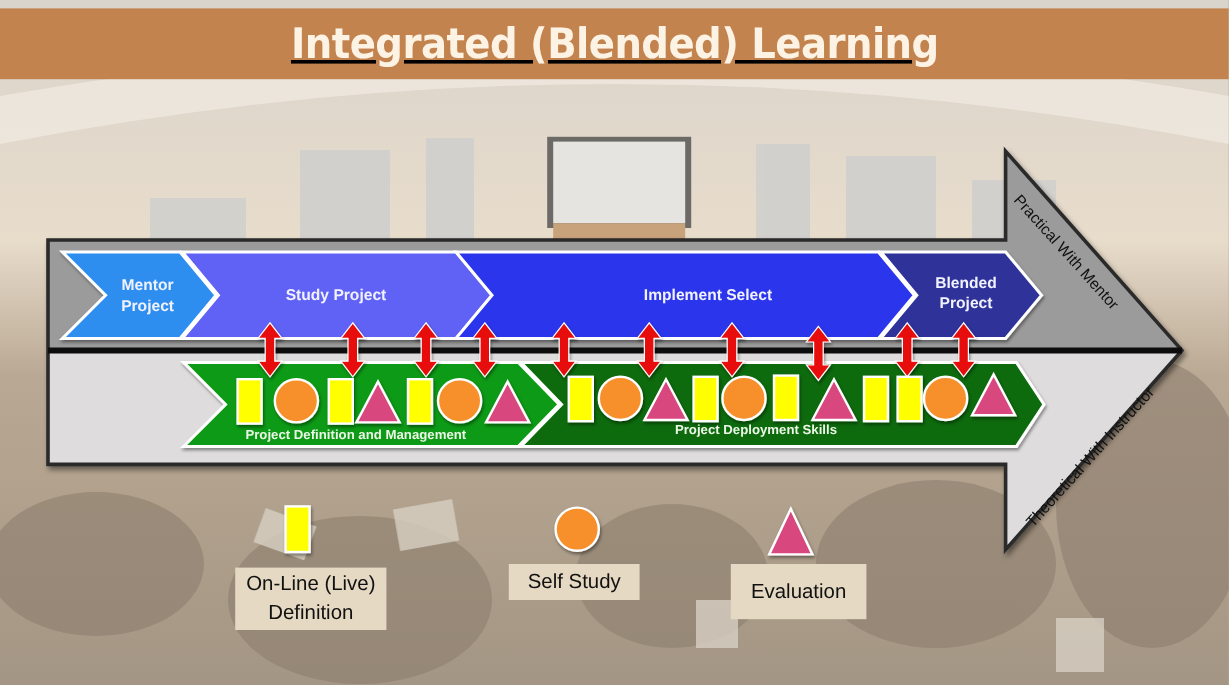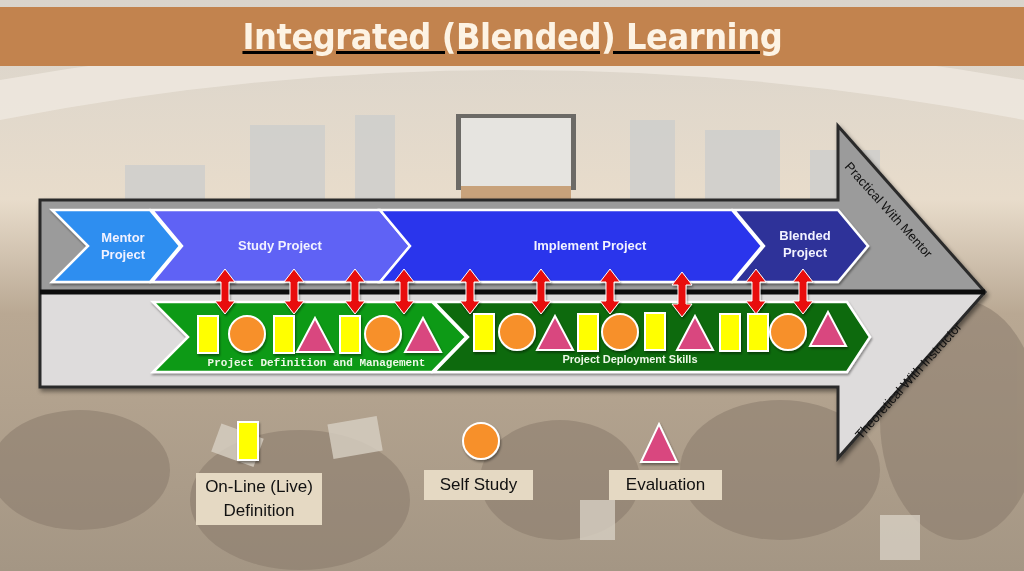"Implement Project" div.stage-label { text: Project -> Select }
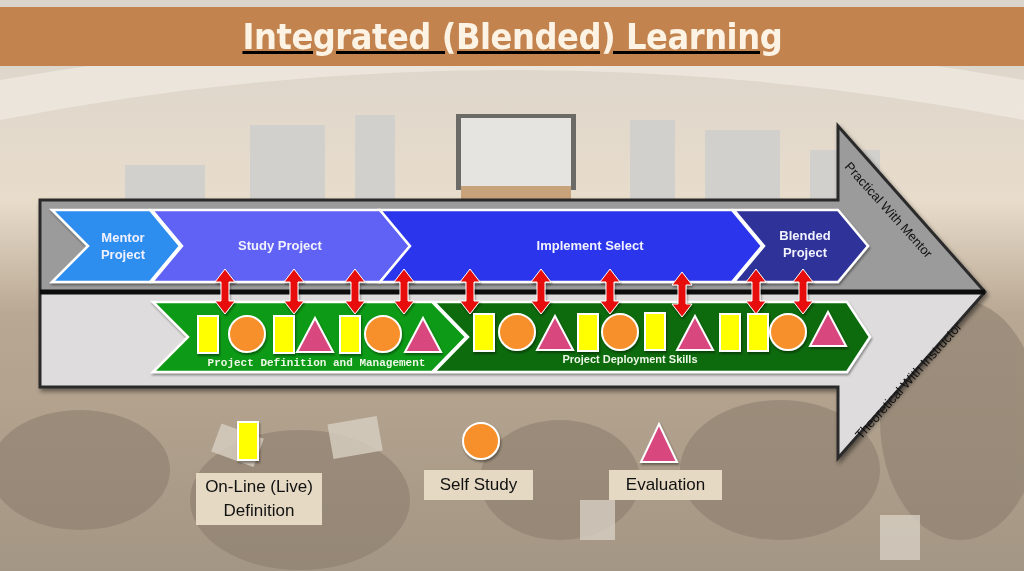"Project Definition and Management" div.band-label { font-family: Liberation Mono, monospace -> none; left: 204px -> 184px }
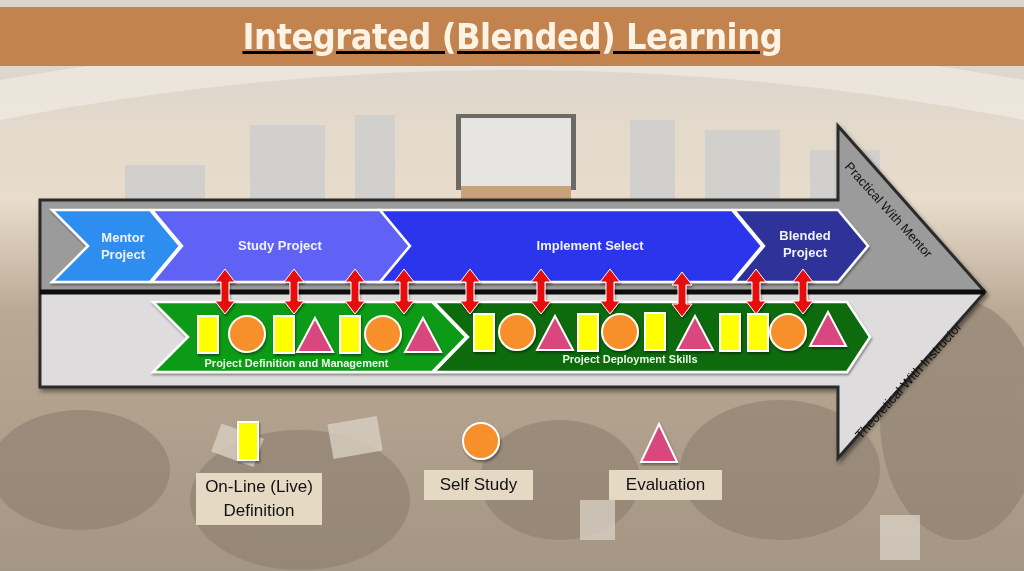"Evaluation" div.legend-label { height: 30px -> 46px }
